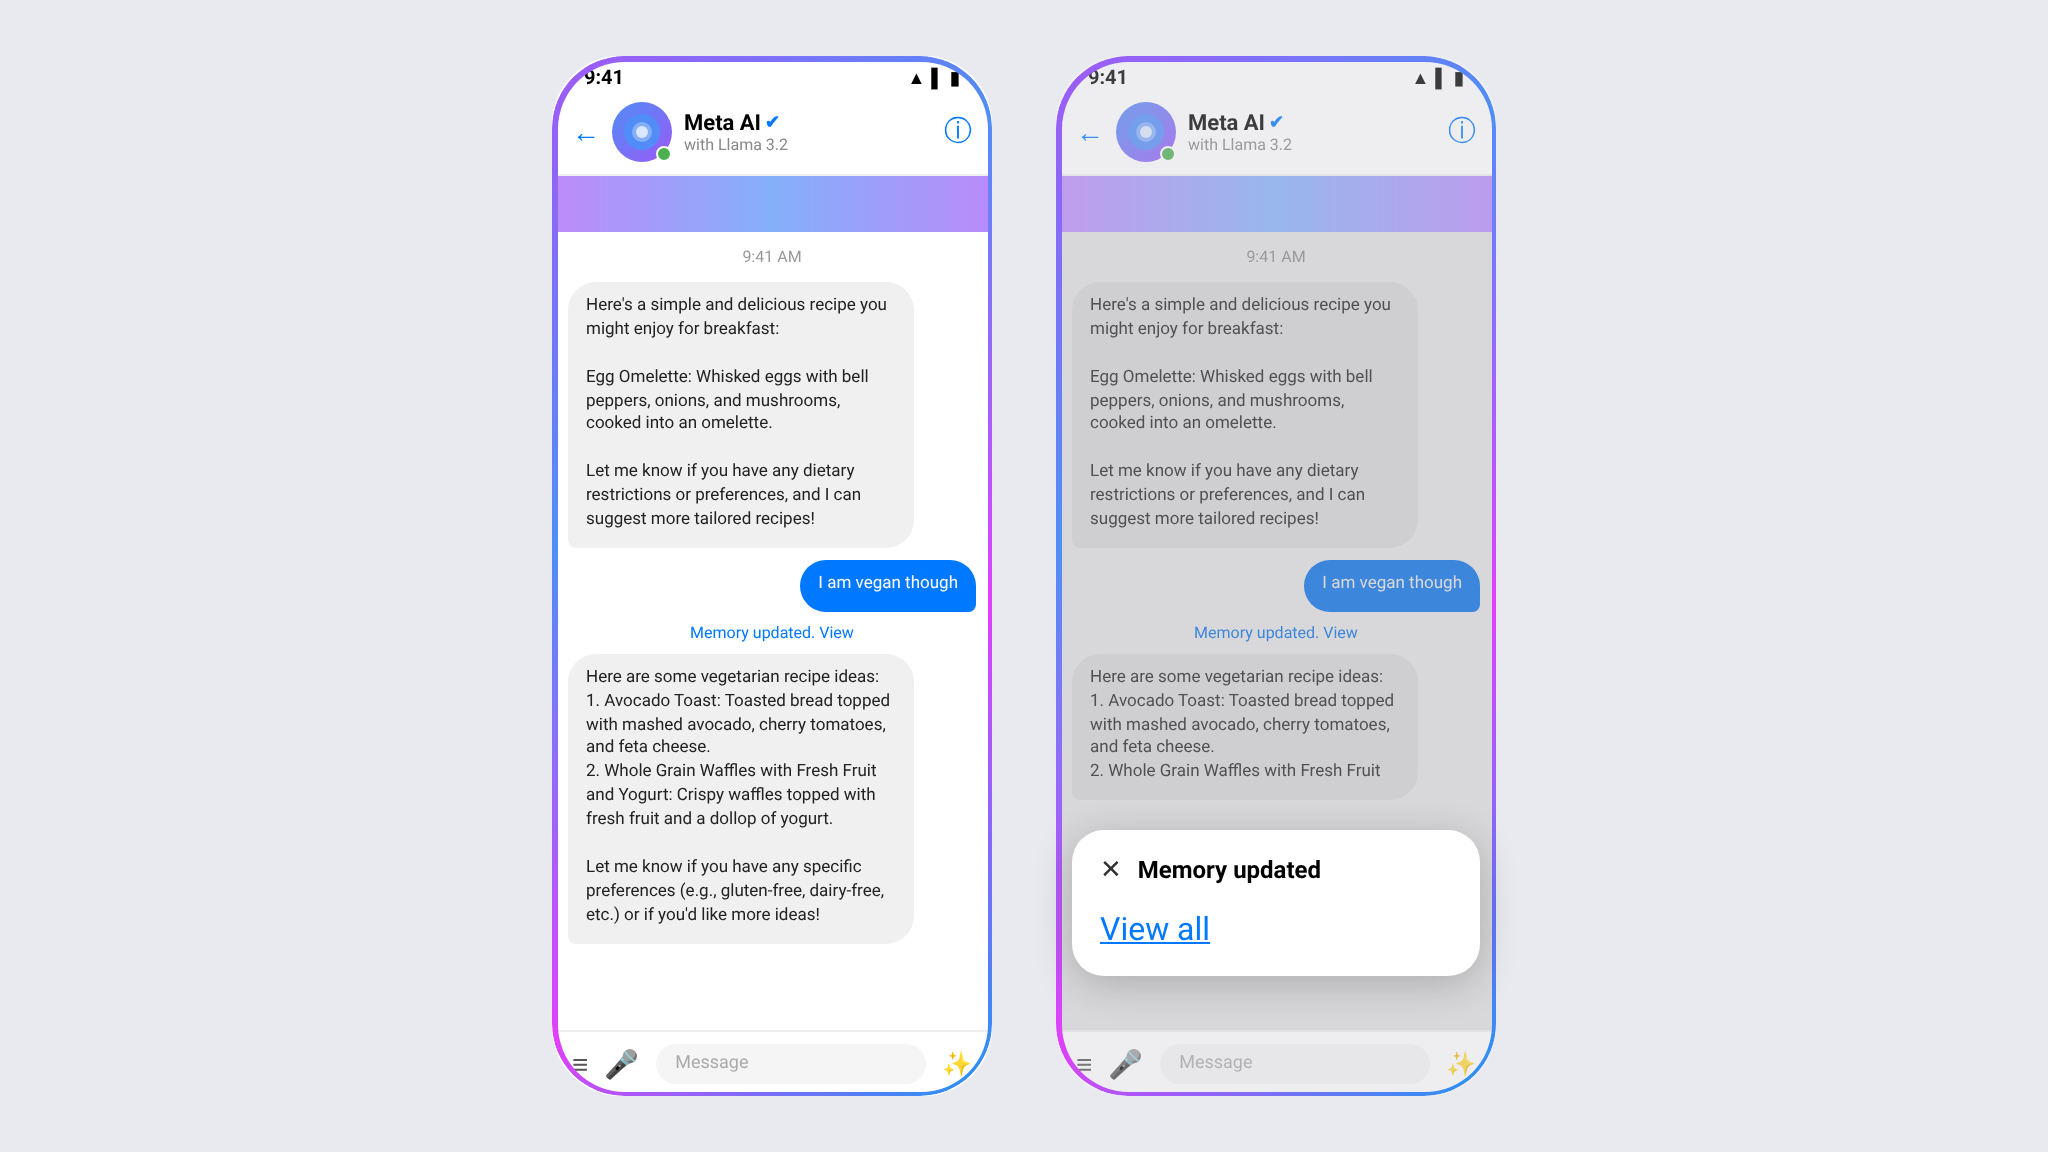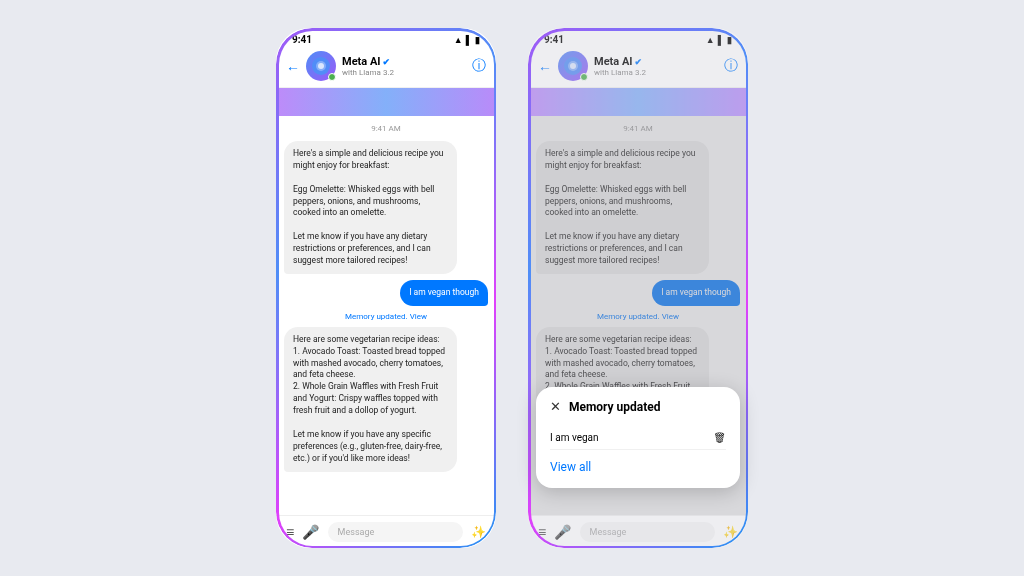"I am vegan" div.popup-row { html: <div> <span>I am vegan</span> <span>🗑</span> </div> -> none }
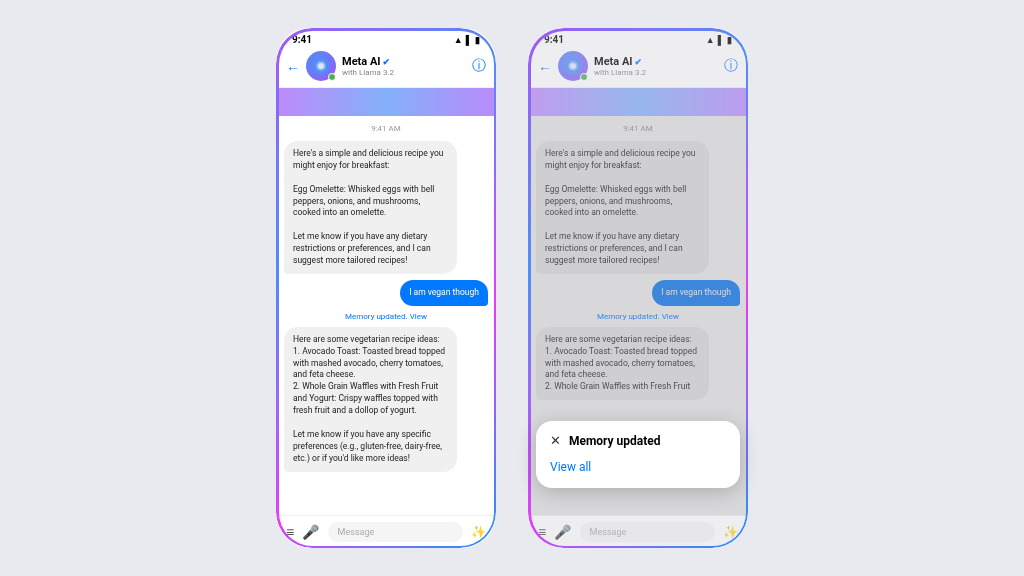"View all" .popup-viewall { font-size: 12px -> 16px; text-decoration: none -> underline }
